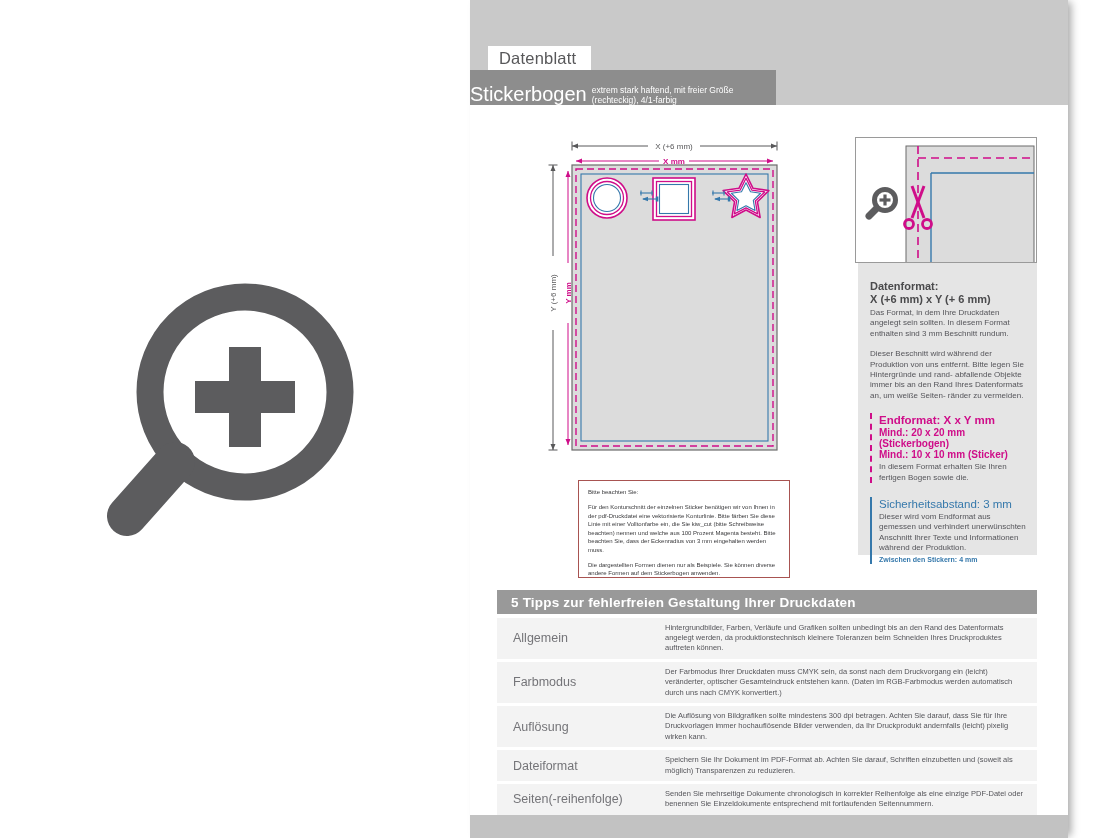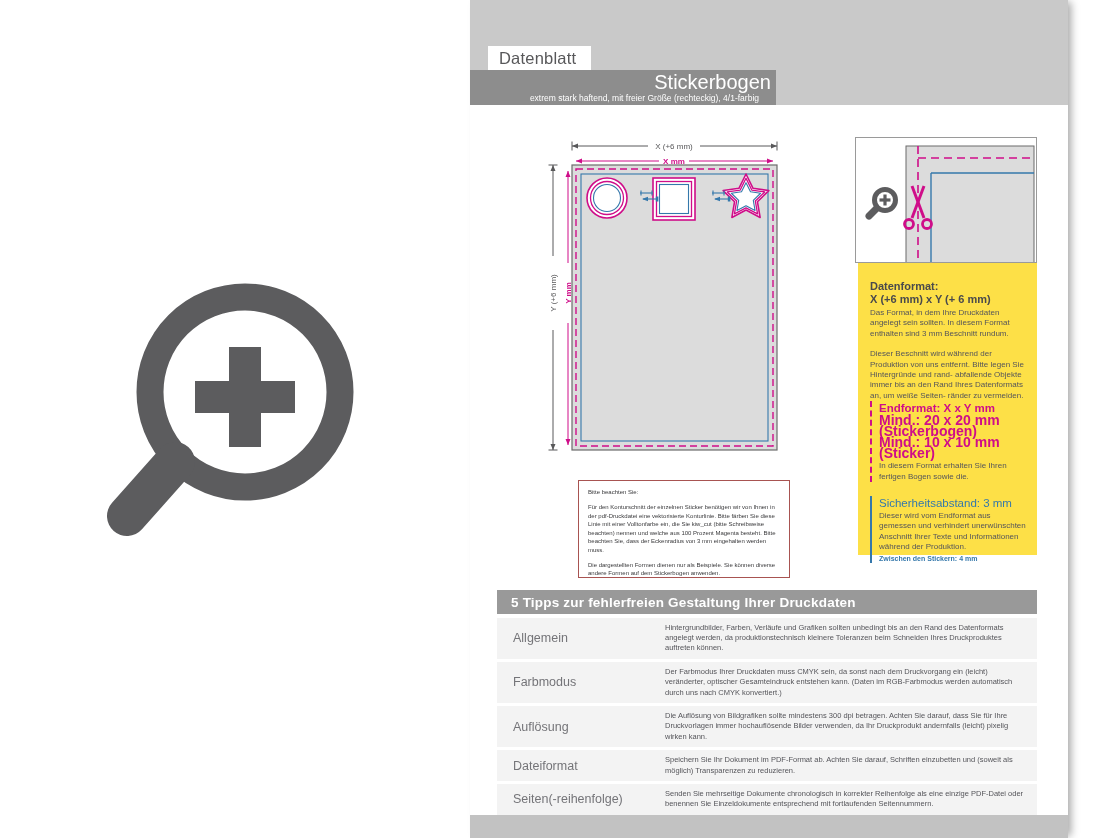"Stickerbogen" .title-bar { flex-direction: column -> none }
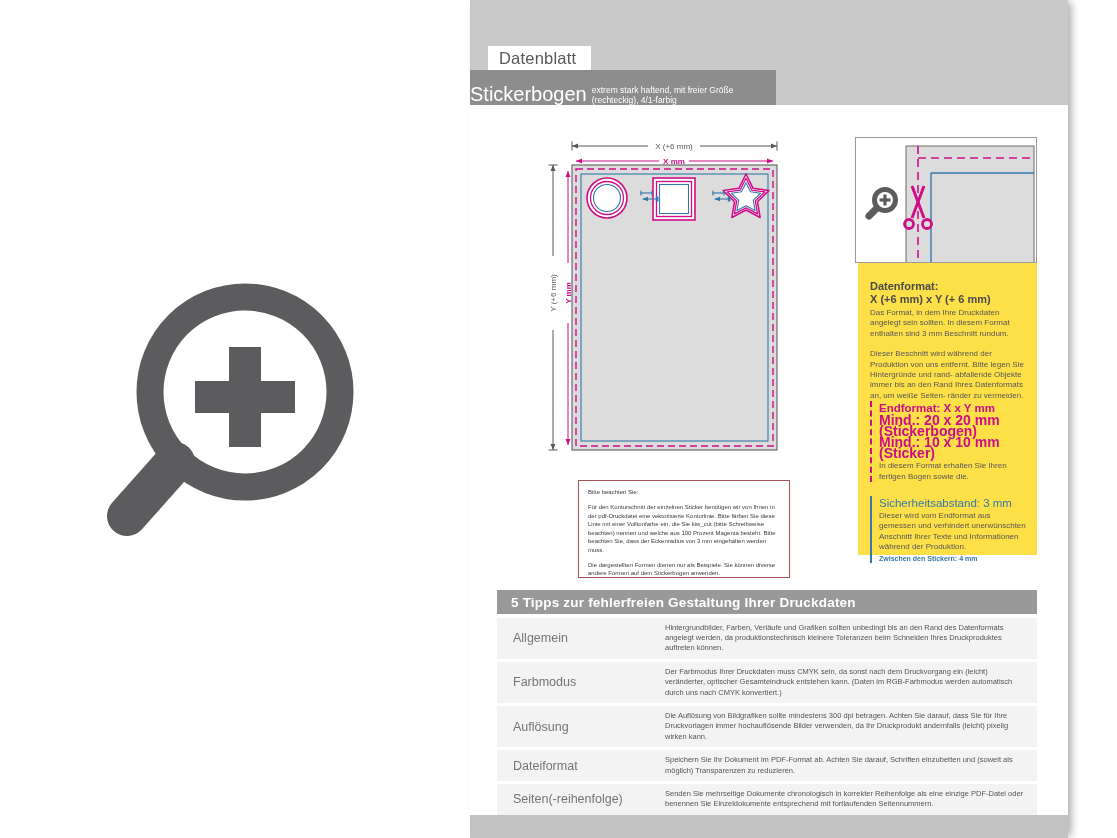"Datenformat:" .info-panel { background: #fde047 -> #e5e5e5 }
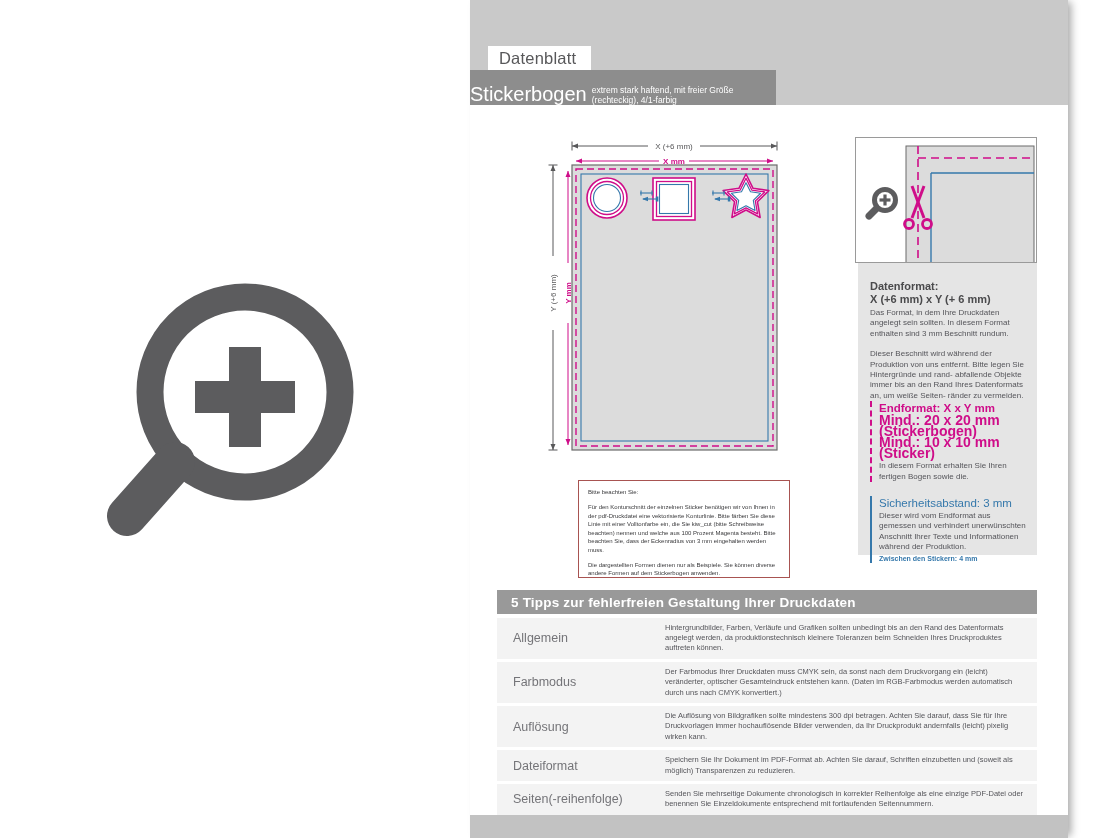"Endformat: X x Y mm" .ip-block-m { margin-top: none -> 12px }
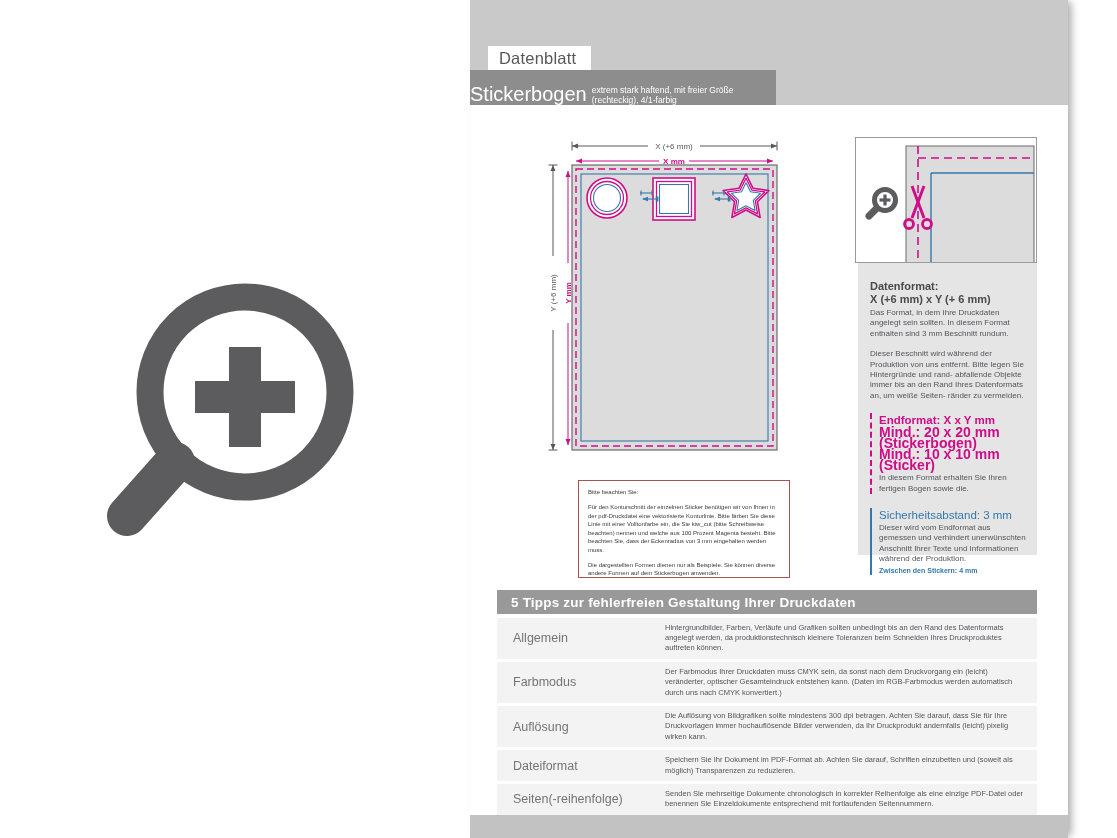"Mind.: 20 x 20 mm" .ip-min { font-size: 14px -> 10px }
